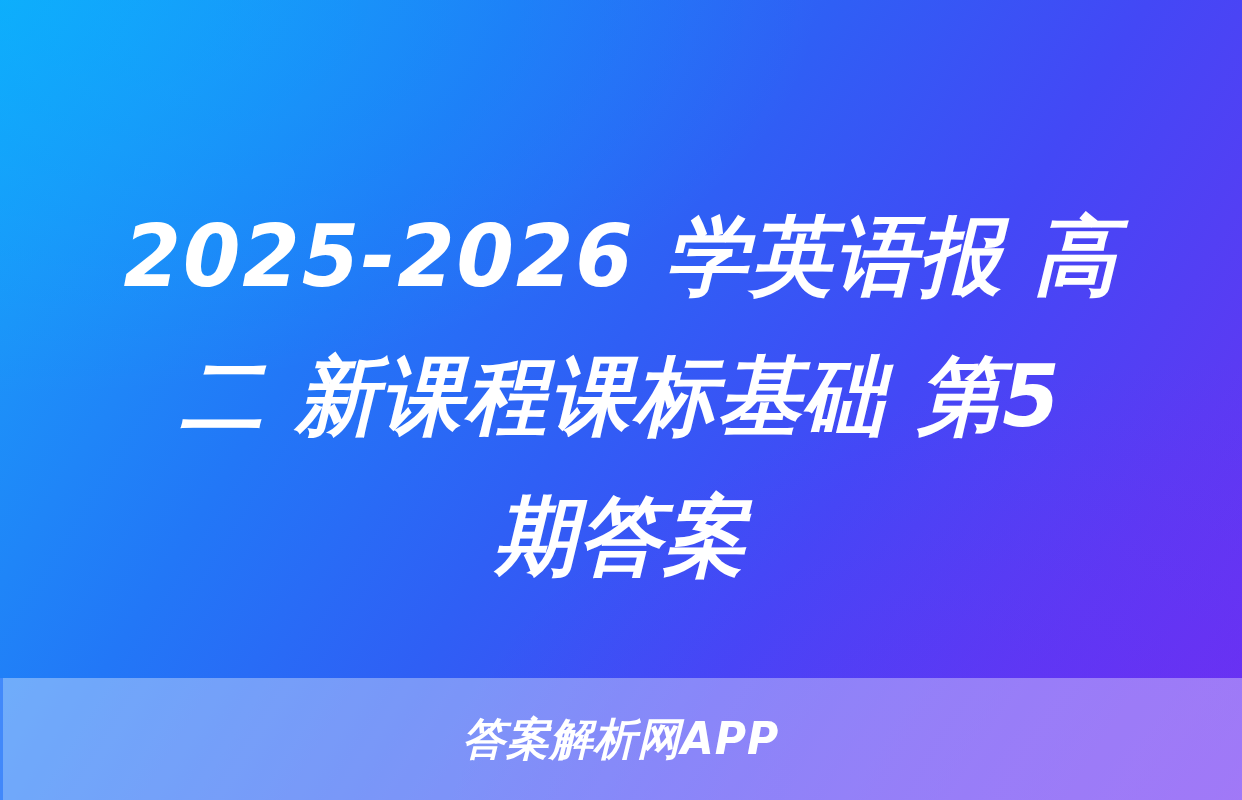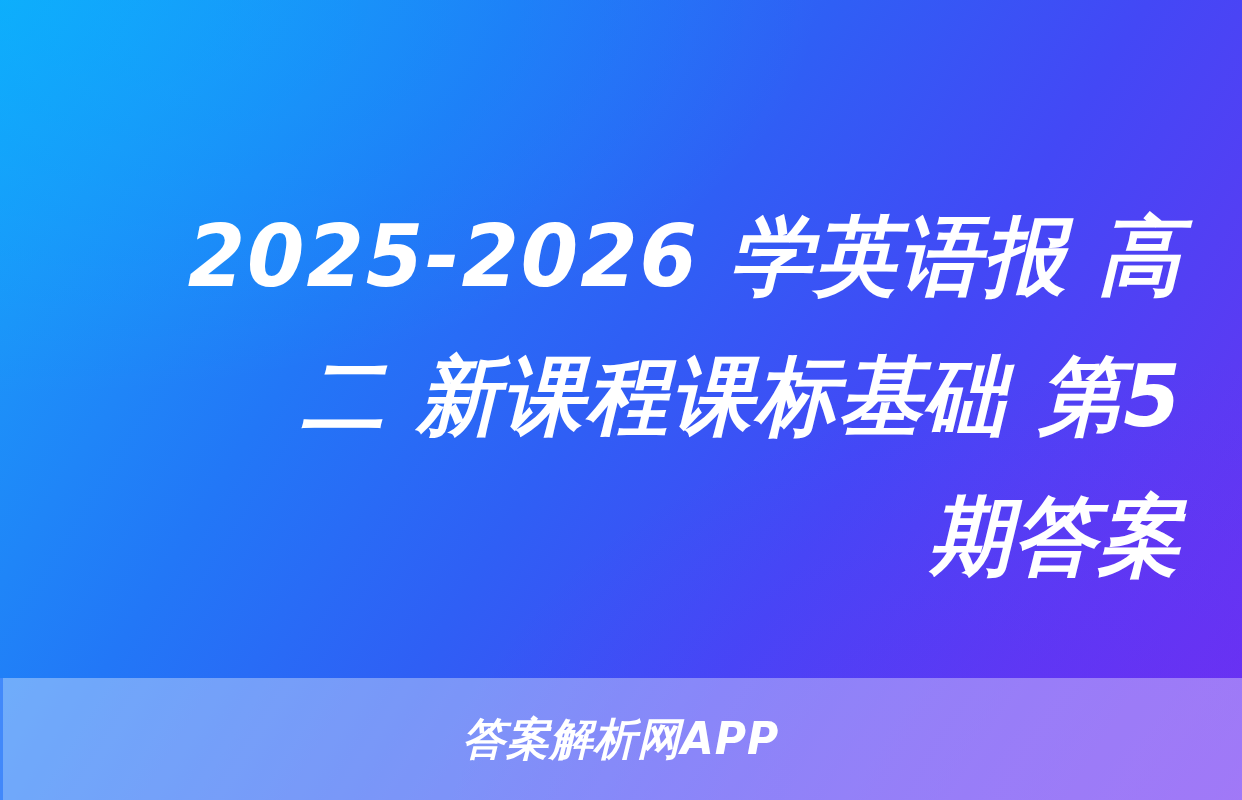"2025-2026 学英语报 高" #title-block { text-align: right -> center }
